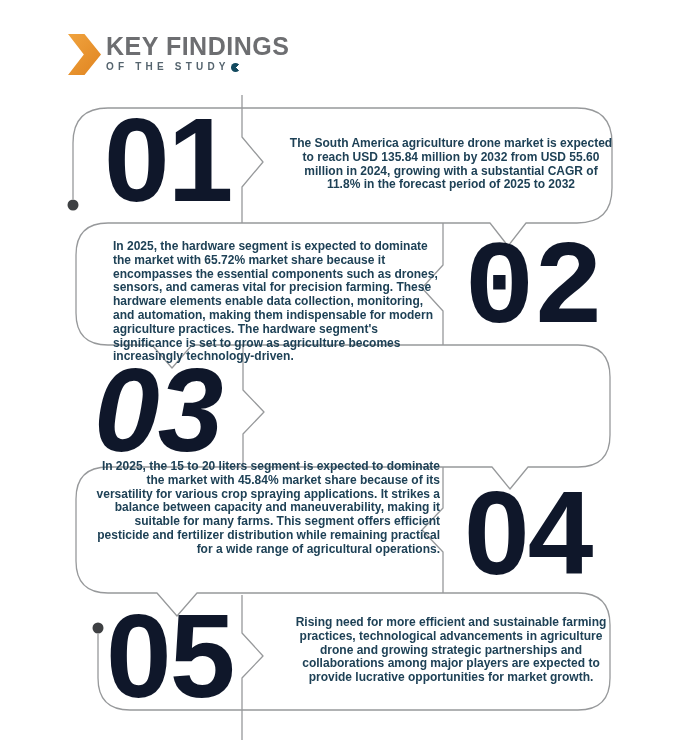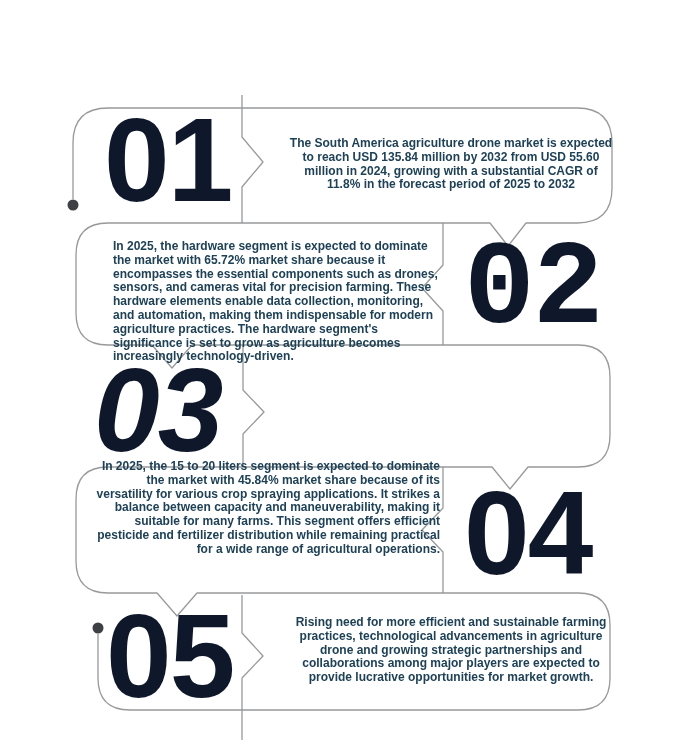"KEY FINDINGS" div.hdr { html: none -> <div> <div></div> <div> <div>KEY FINDINGS</div> <div> <div>OF THE STUDY</div> <div></div> </div> </div> </div> }
